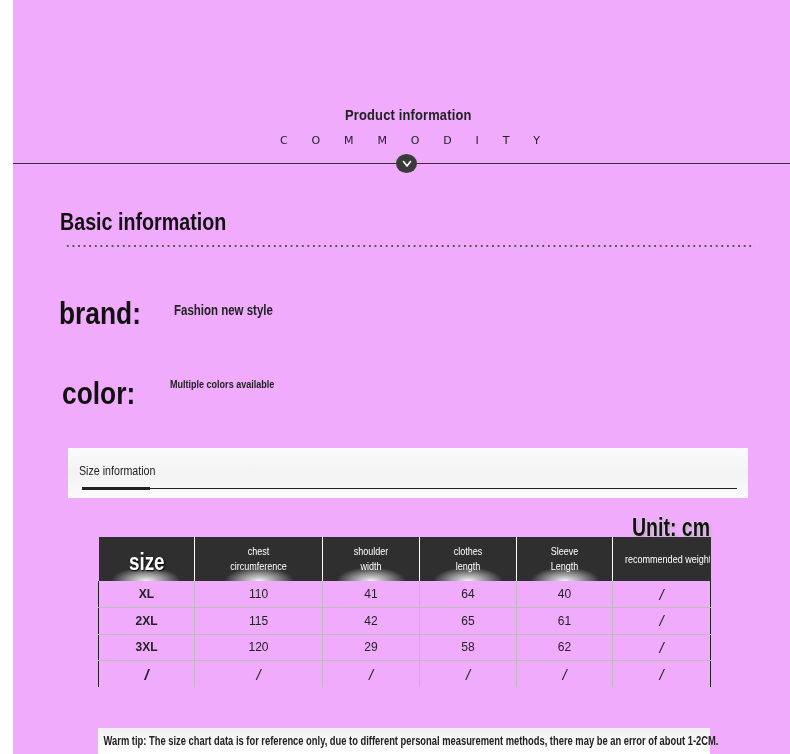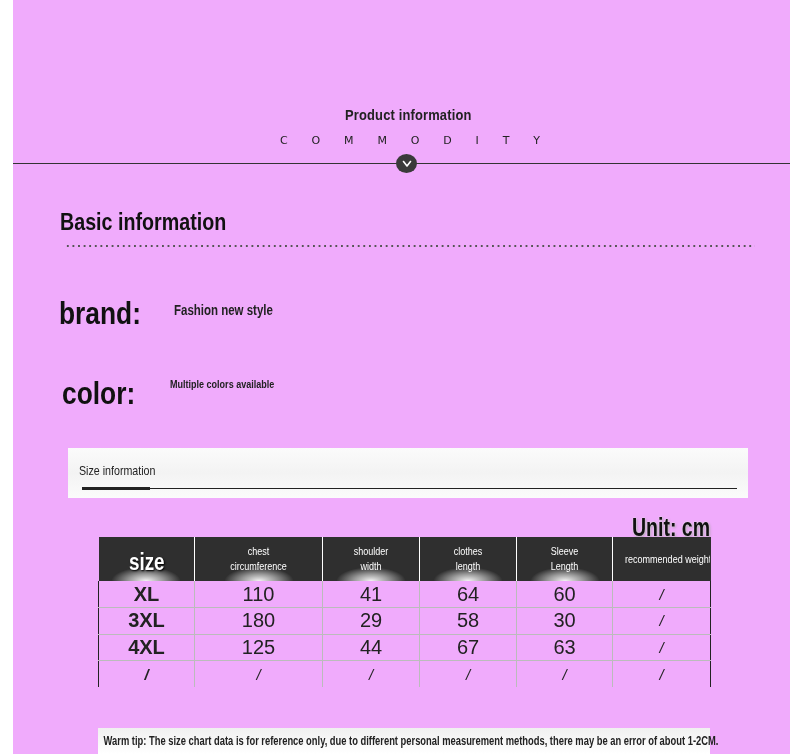"XL" .size-table td { font-size: 20px -> 12px }
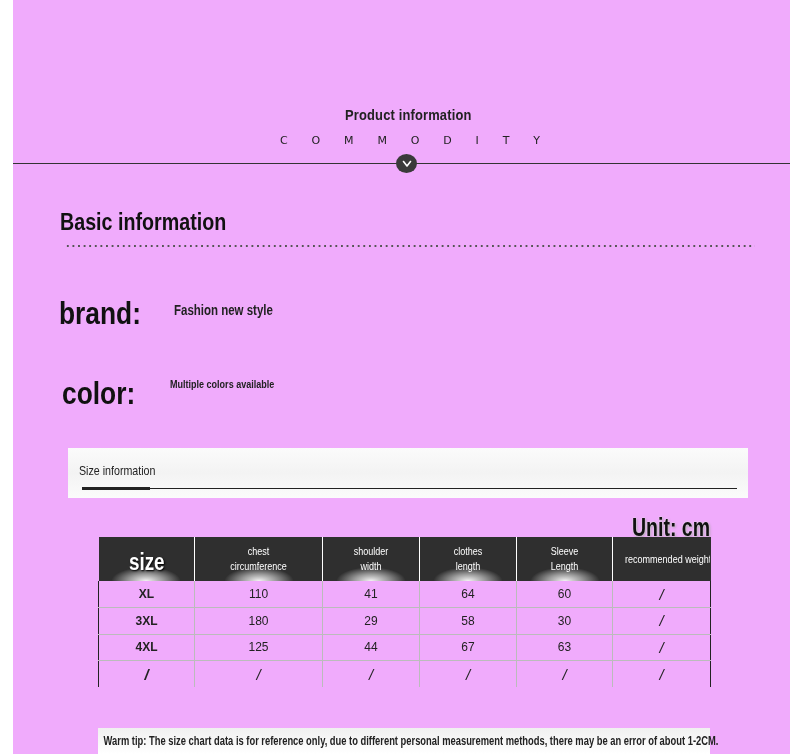"60" td { text: 60 -> 40 }
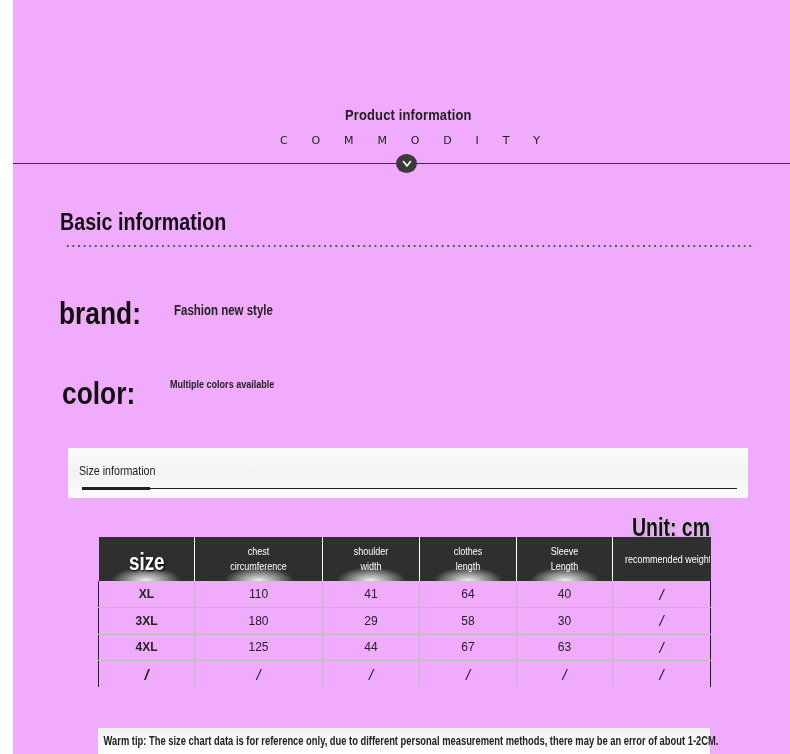"2XL" tr { html: none -> <tr> <td>2XL</td> <td>115</td> <td>42</td> <td>65</td> <td>61</td> <td>/</td> </tr> }
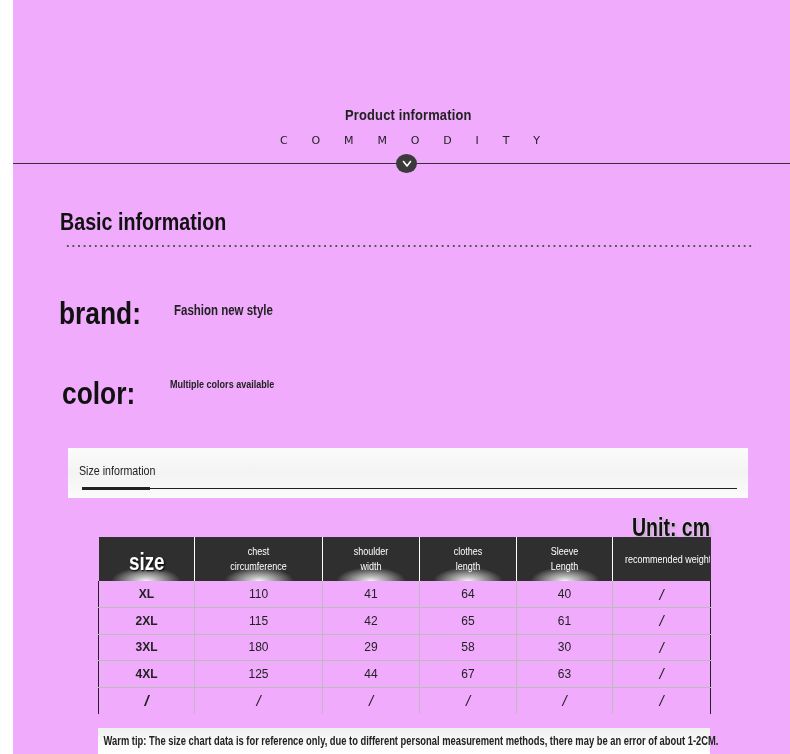"180" td { text: 180 -> 120 }
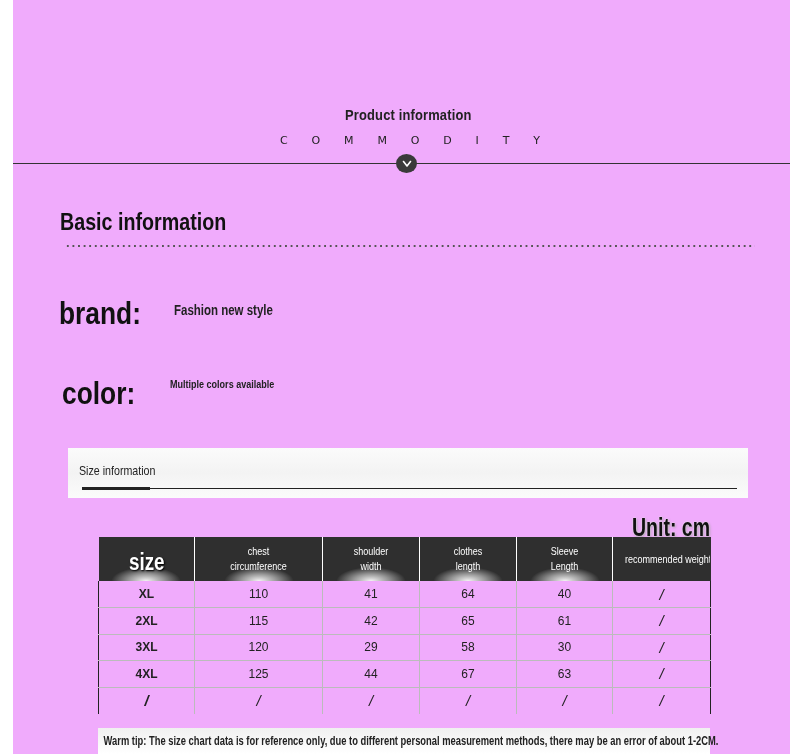"30" td { text: 30 -> 62 }
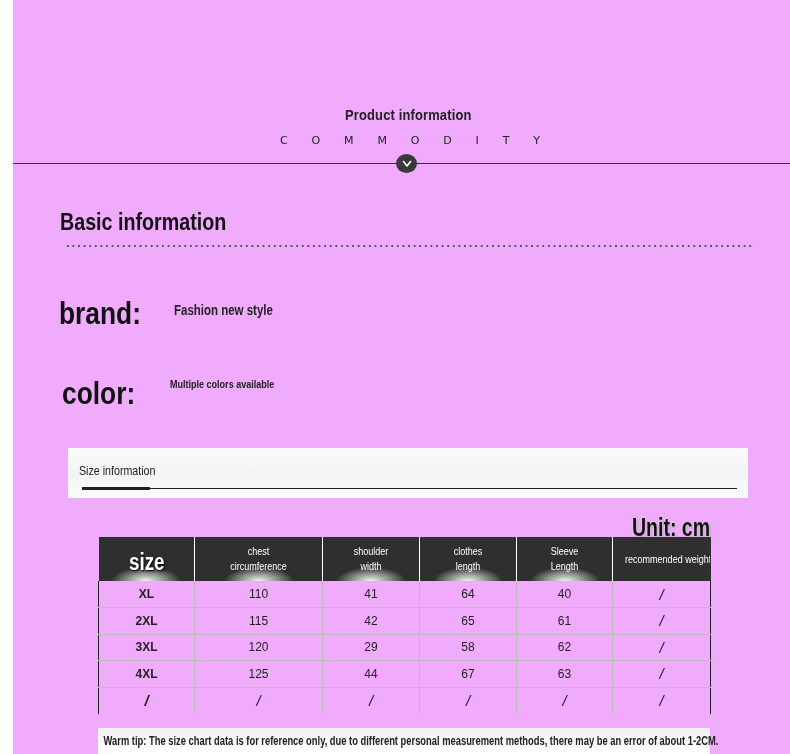"4XL" tr { html: <tr> <td>4XL</td> <td>125</td> <td>44</td> <td>67</td> <td>63</td> <td>/</td> </tr> -> none }
